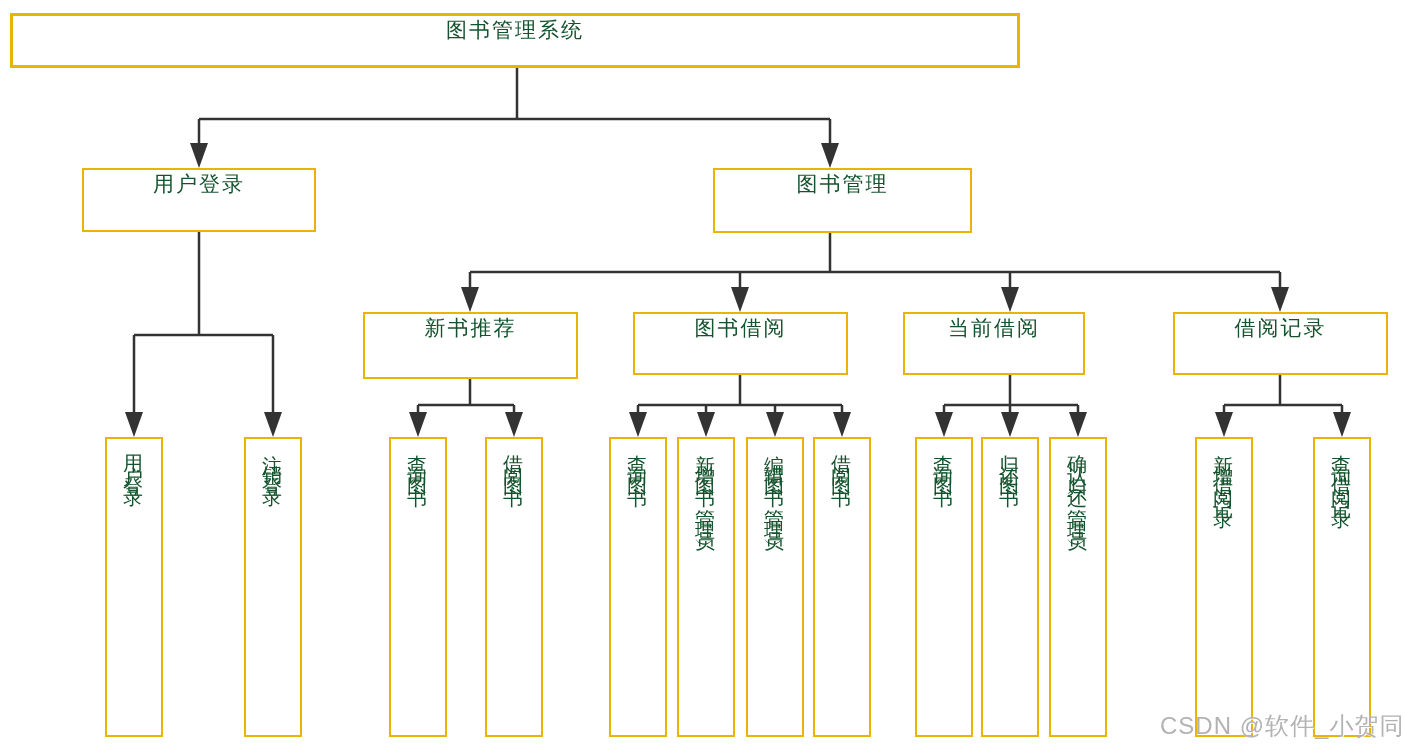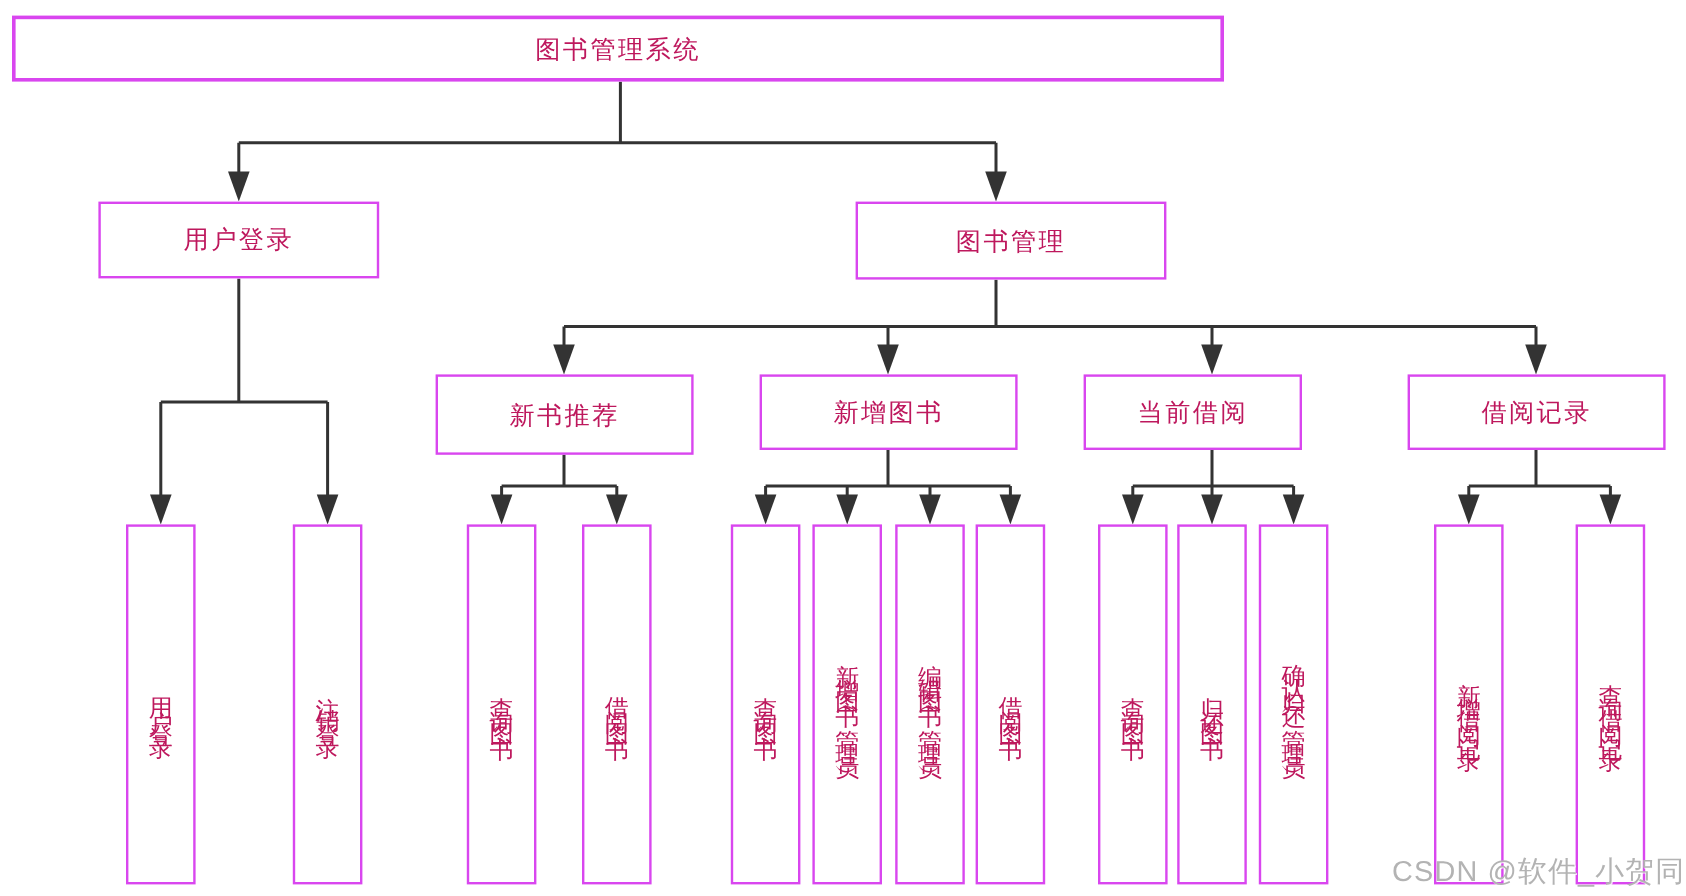"图书管理系统" .node { align-items: center -> flex-start; border: 2px solid #d946ef -> 2px solid #eab308; color: #be185d -> #14532d }
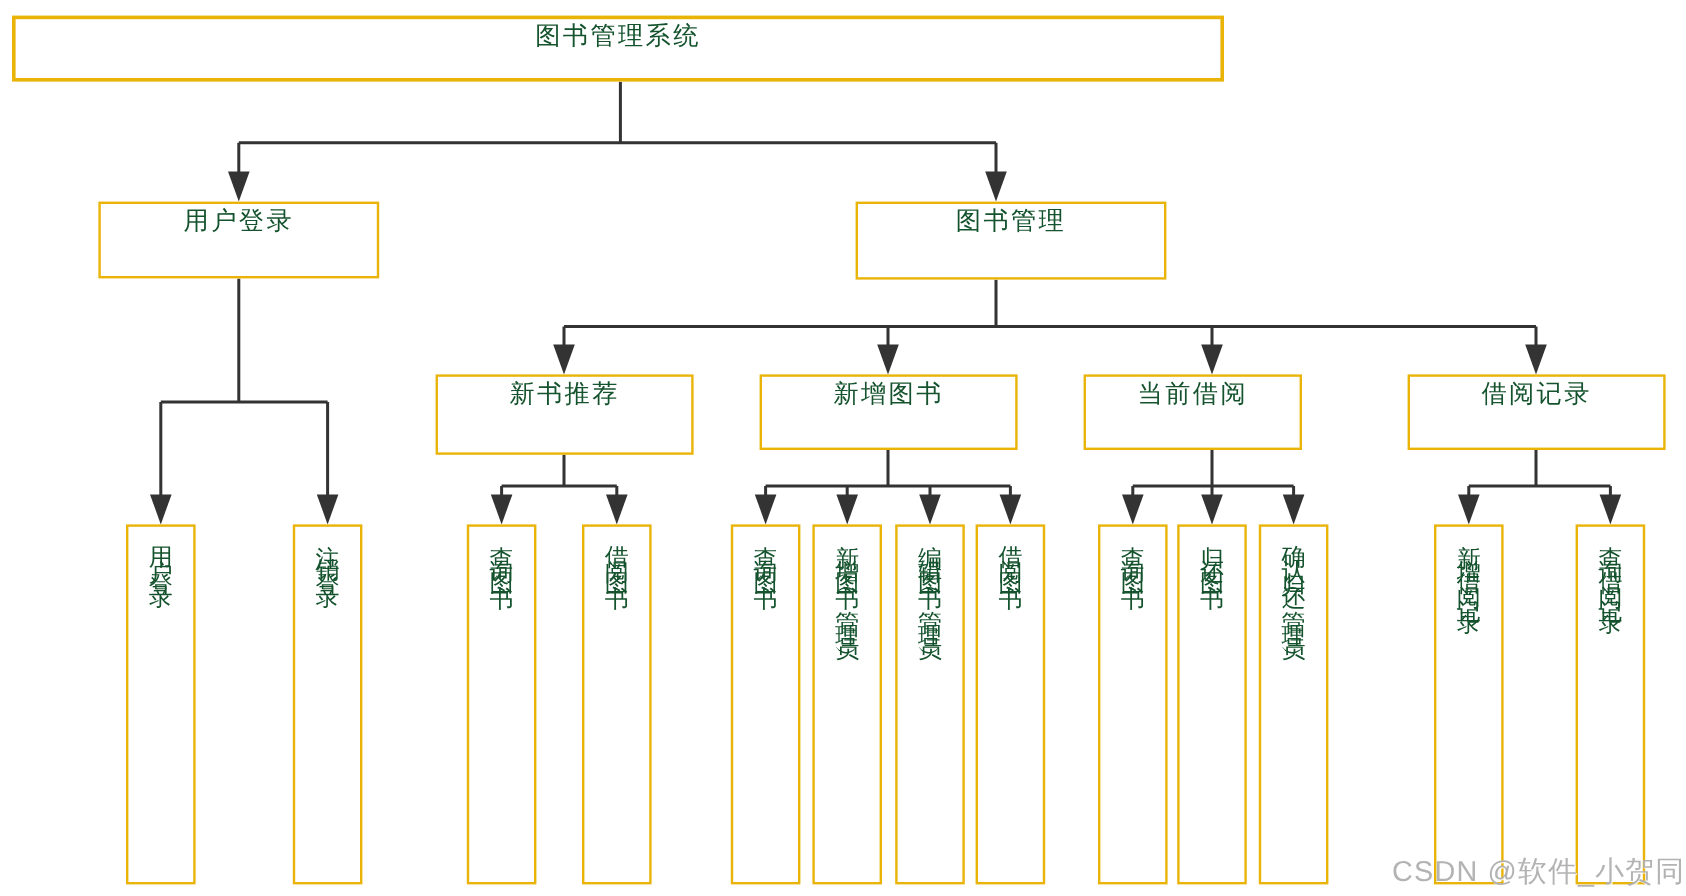"新增图书" span { text: 新增图书 -> 图书借阅 }
